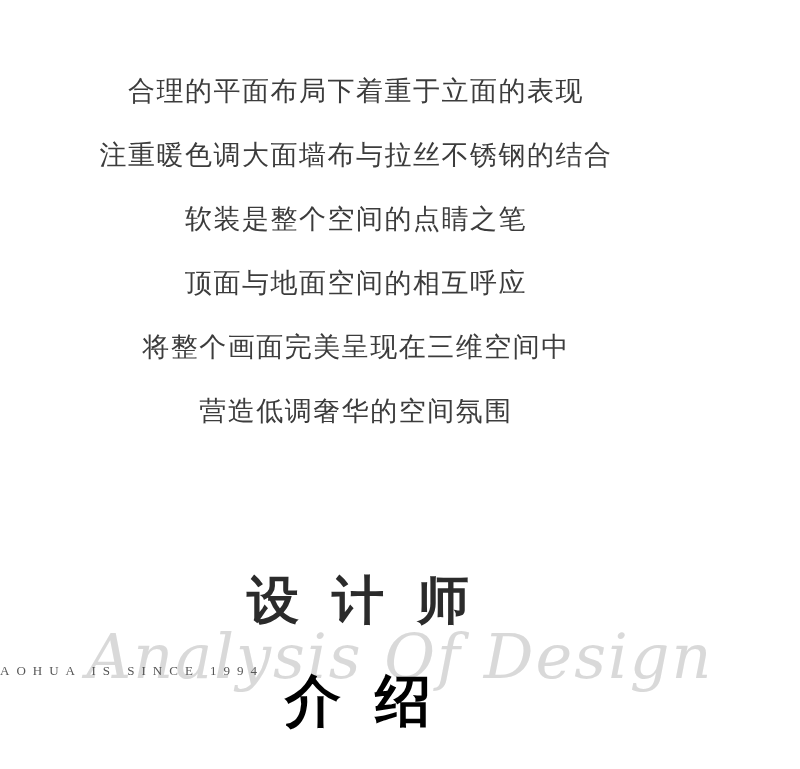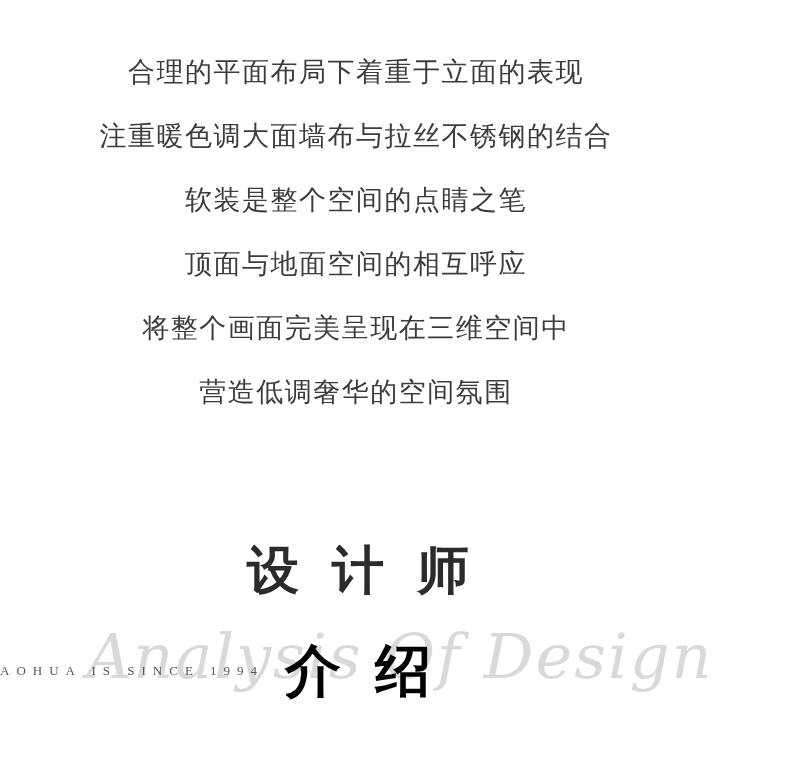"合理的平面布局下着重于立面的表现" .desc-block { top: 40px -> 59px }
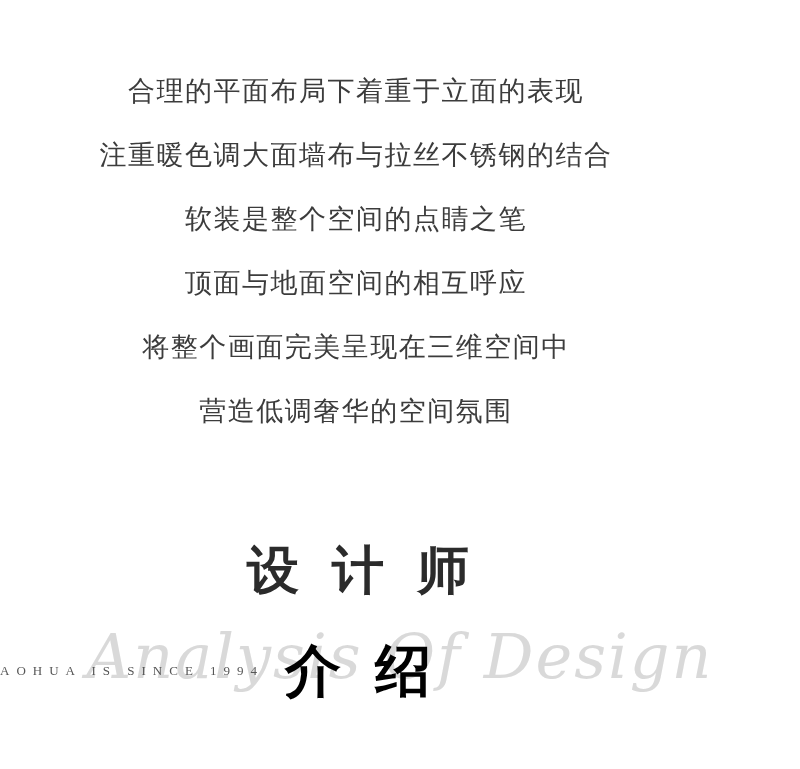"设 计 师" .title-block { top: 540px -> 570px }
